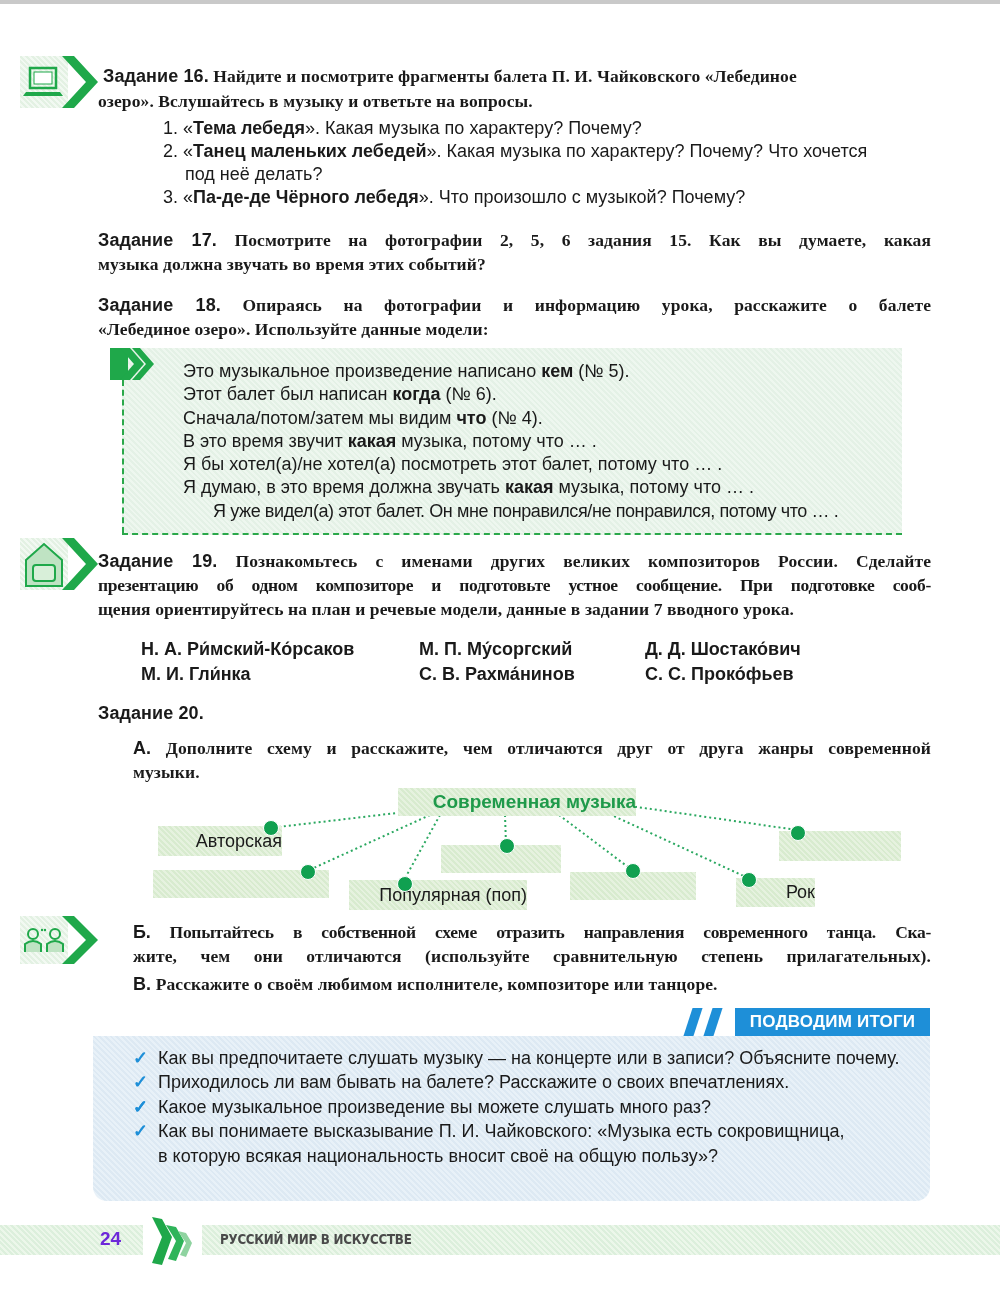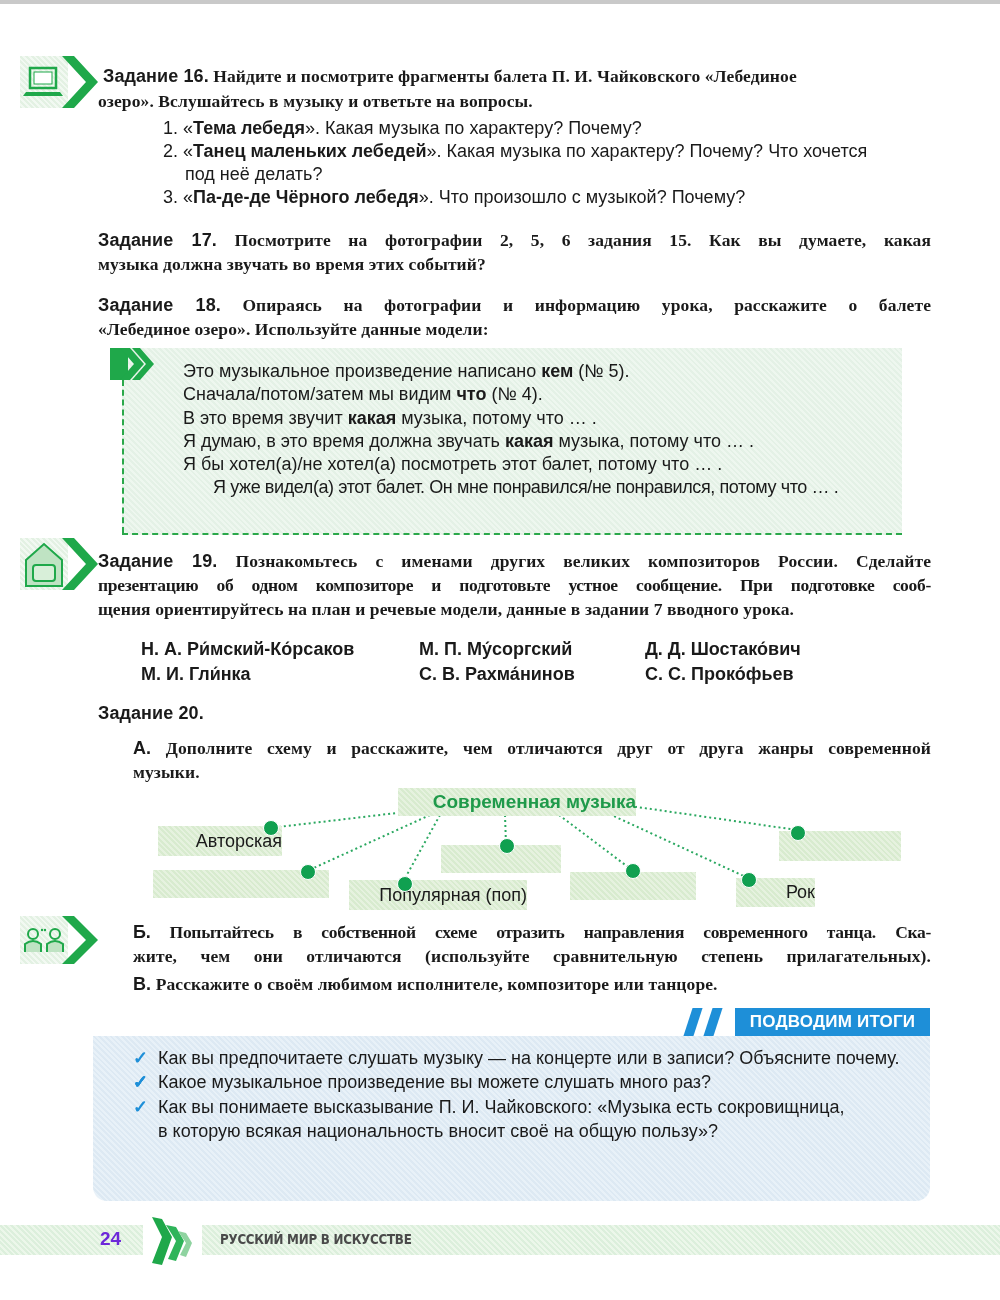"Этот балет был написан когда" div { html: none -> <div><span>Этот балет был написан </span><b>когда</b><span> (№ 6).</span></div> }
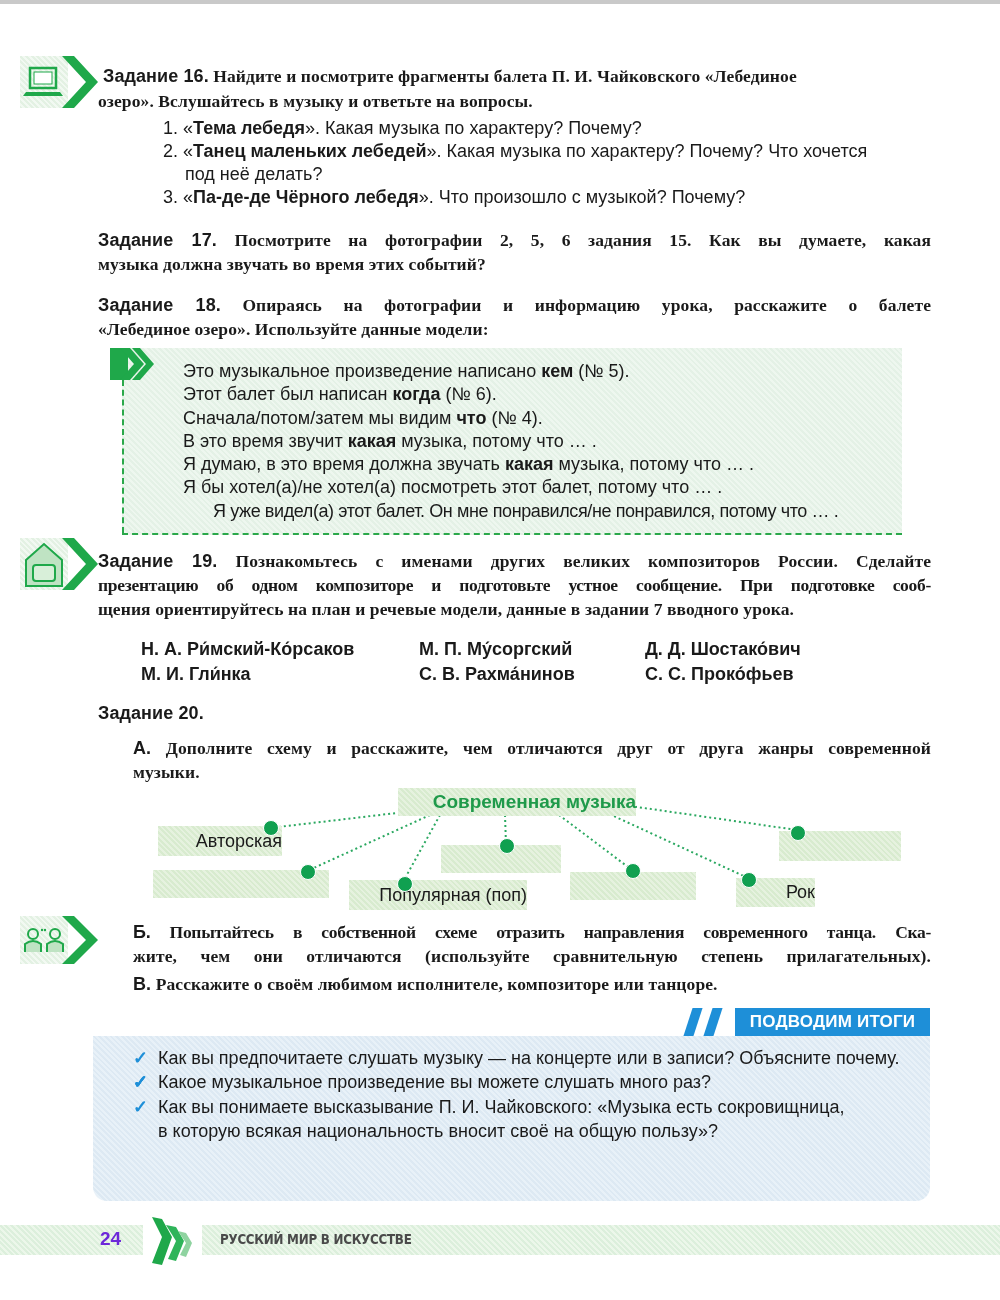"Я думаю, в это время" div { order: before "Я бы хотел(а)/не хотел(а) посмотреть" -> after "Я бы хотел(а)/не хотел(а) посмотреть" }
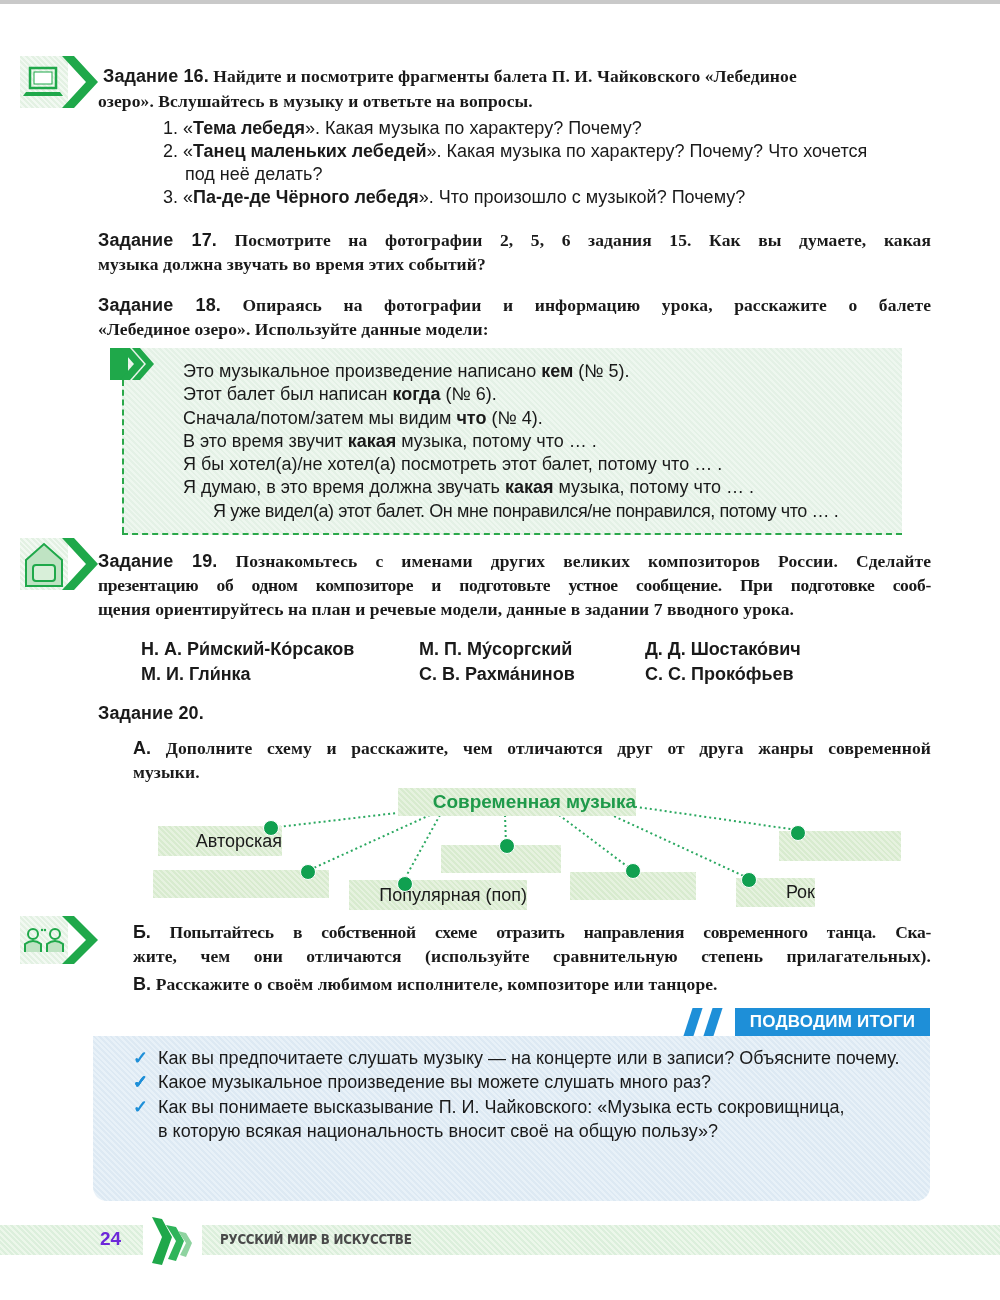"Приходилось ли вам бывать на" span { html: none -> <span>Приходилось ли вам бывать на балете? Расскажите о своих впечатлениях.</span> }
